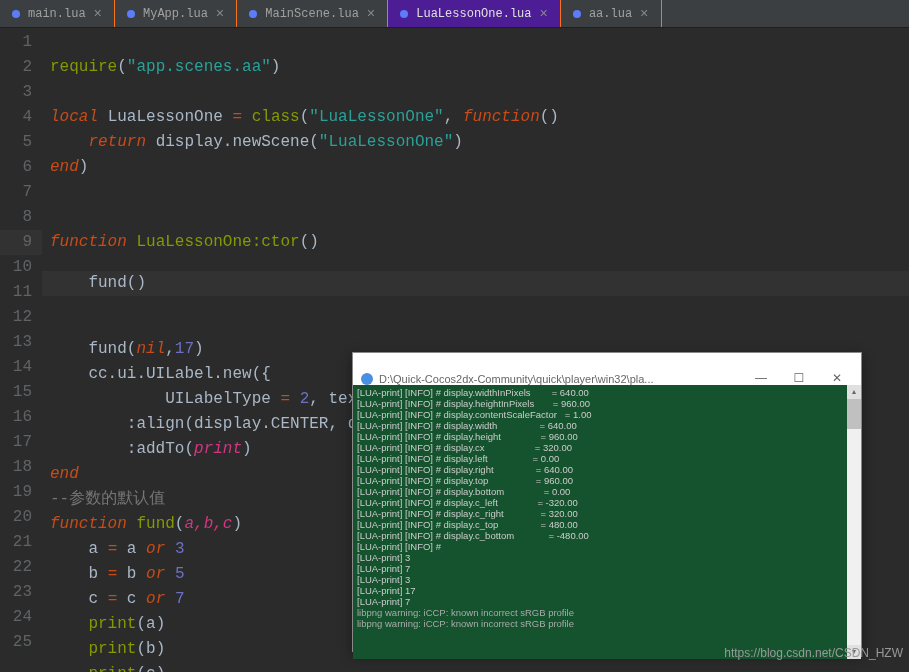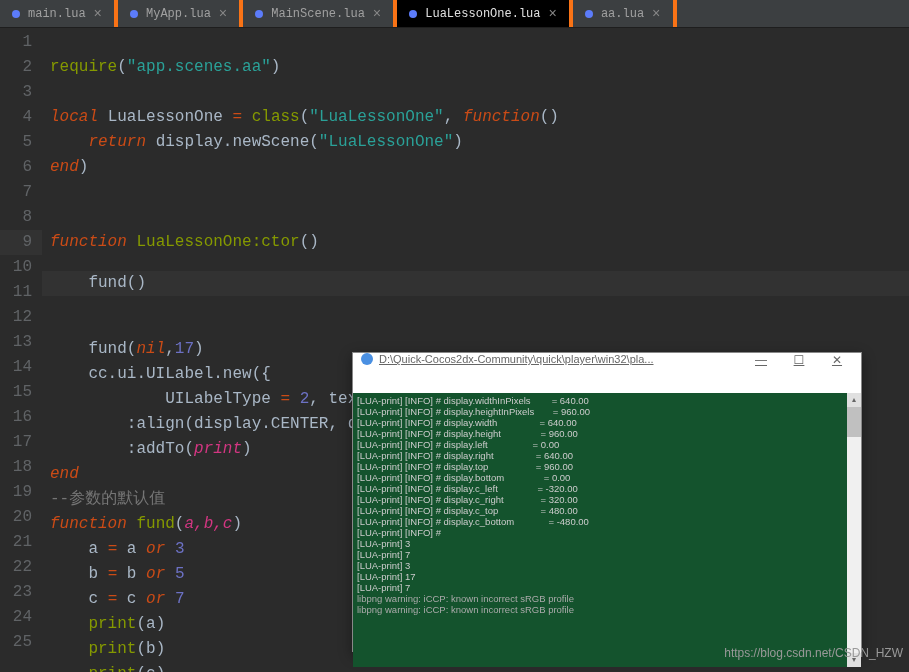"main.lua" .tab { border-right: 4px solid #f97316 -> 1px solid #f97316 }
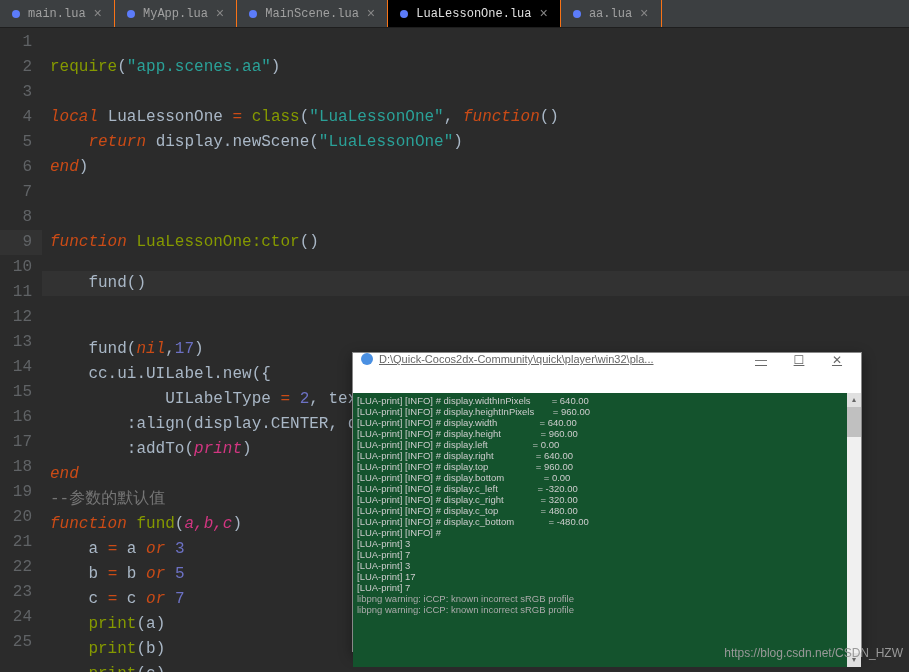"LuaLessonOne.lua" .tab.active { background: #000000 -> #4c1d95 }
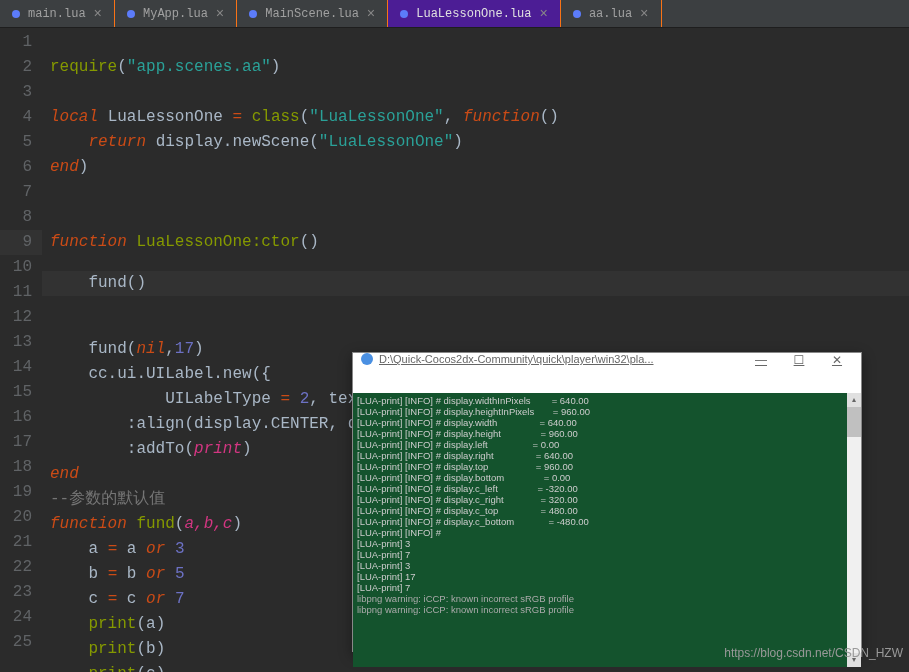"D:\Quick-Cocos2dx-Community\quick\player" .console-title { align-items: flex-start -> flex-end; height: 40px -> 32px; text-decoration: underline -> none }
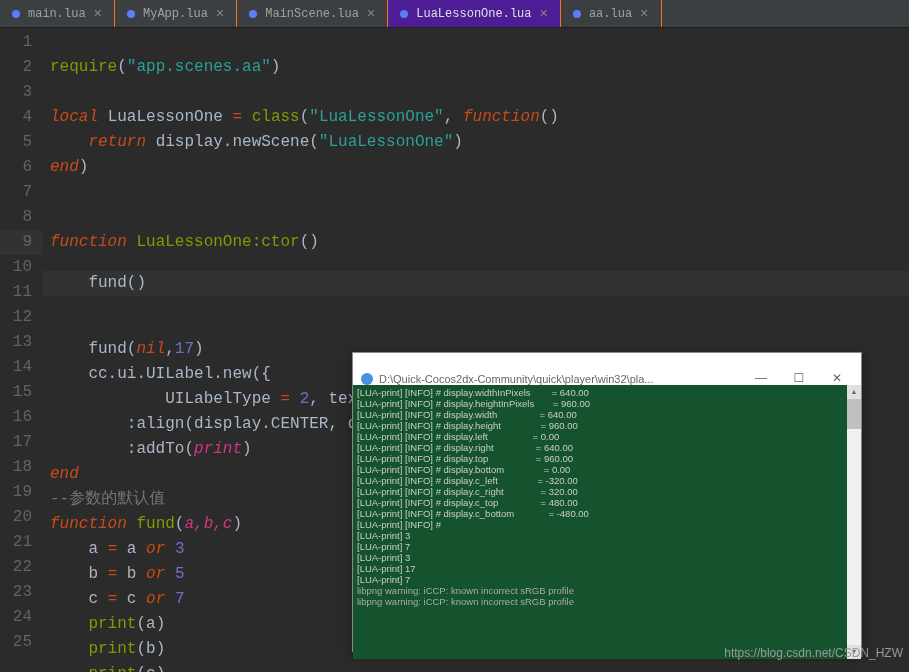"[LUA-print] [INFO] # display.contentScaleFactor" div.cline { html: none -> <div>[LUA-print] [INFO] # display.contentScaleFactor = 1.00</div> }
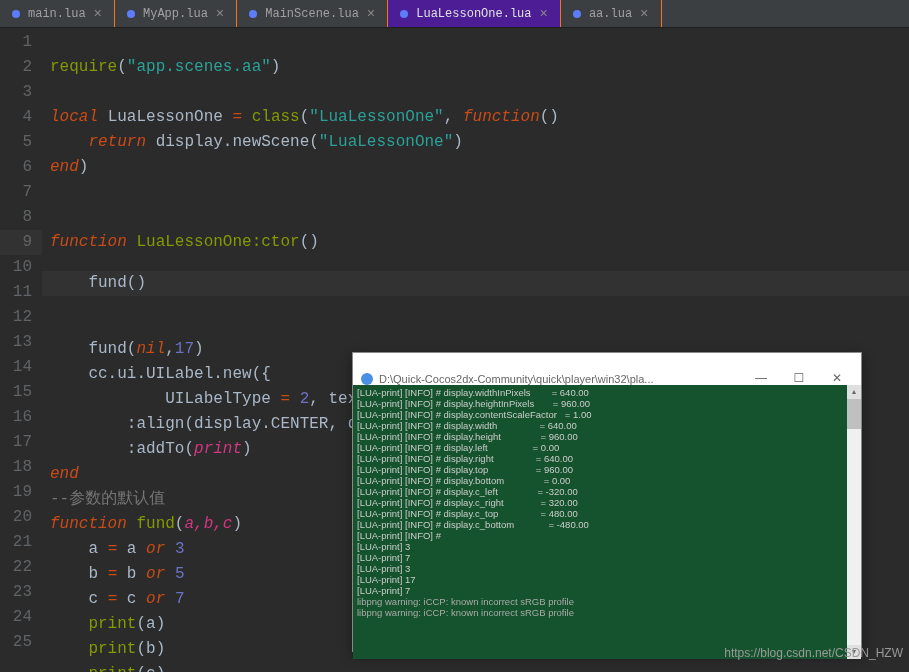"[LUA-print] [INFO] # display.cx =" div.cline { html: none -> <div>[LUA-print] [INFO] # display.cx = 320.00</div> }
